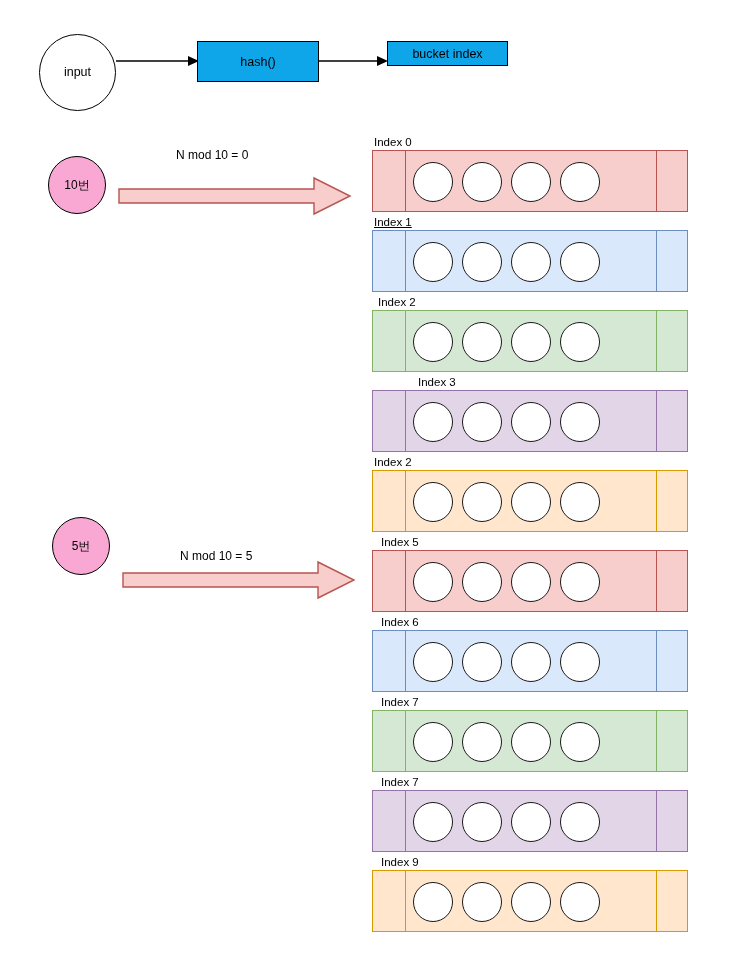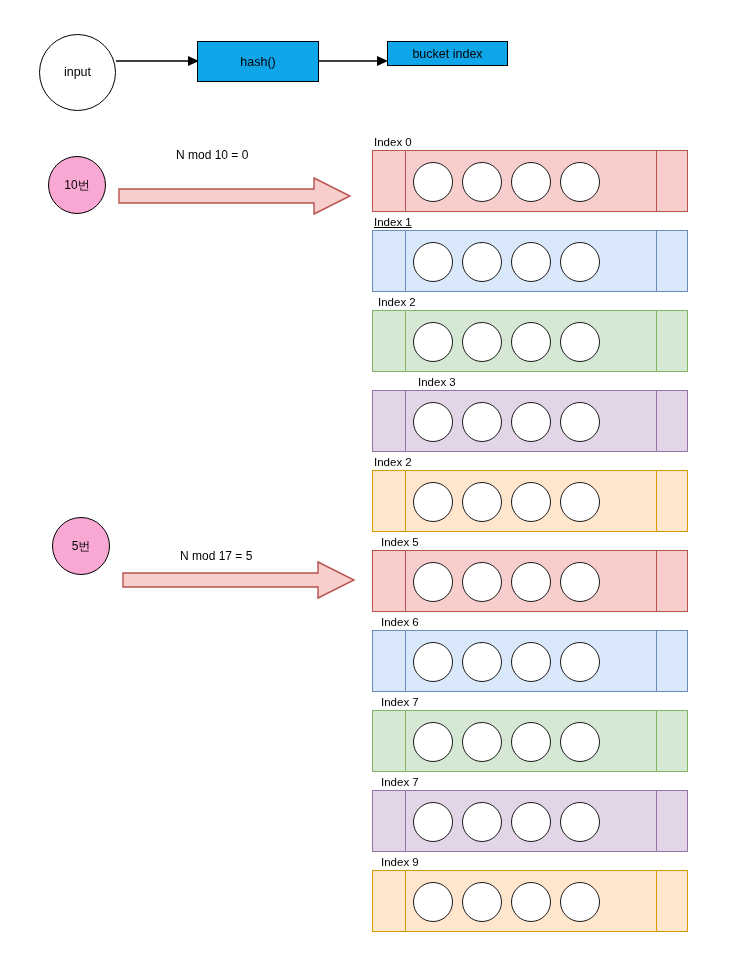"N mod 17 = 5" div.abs { text: 17 -> 10 }
